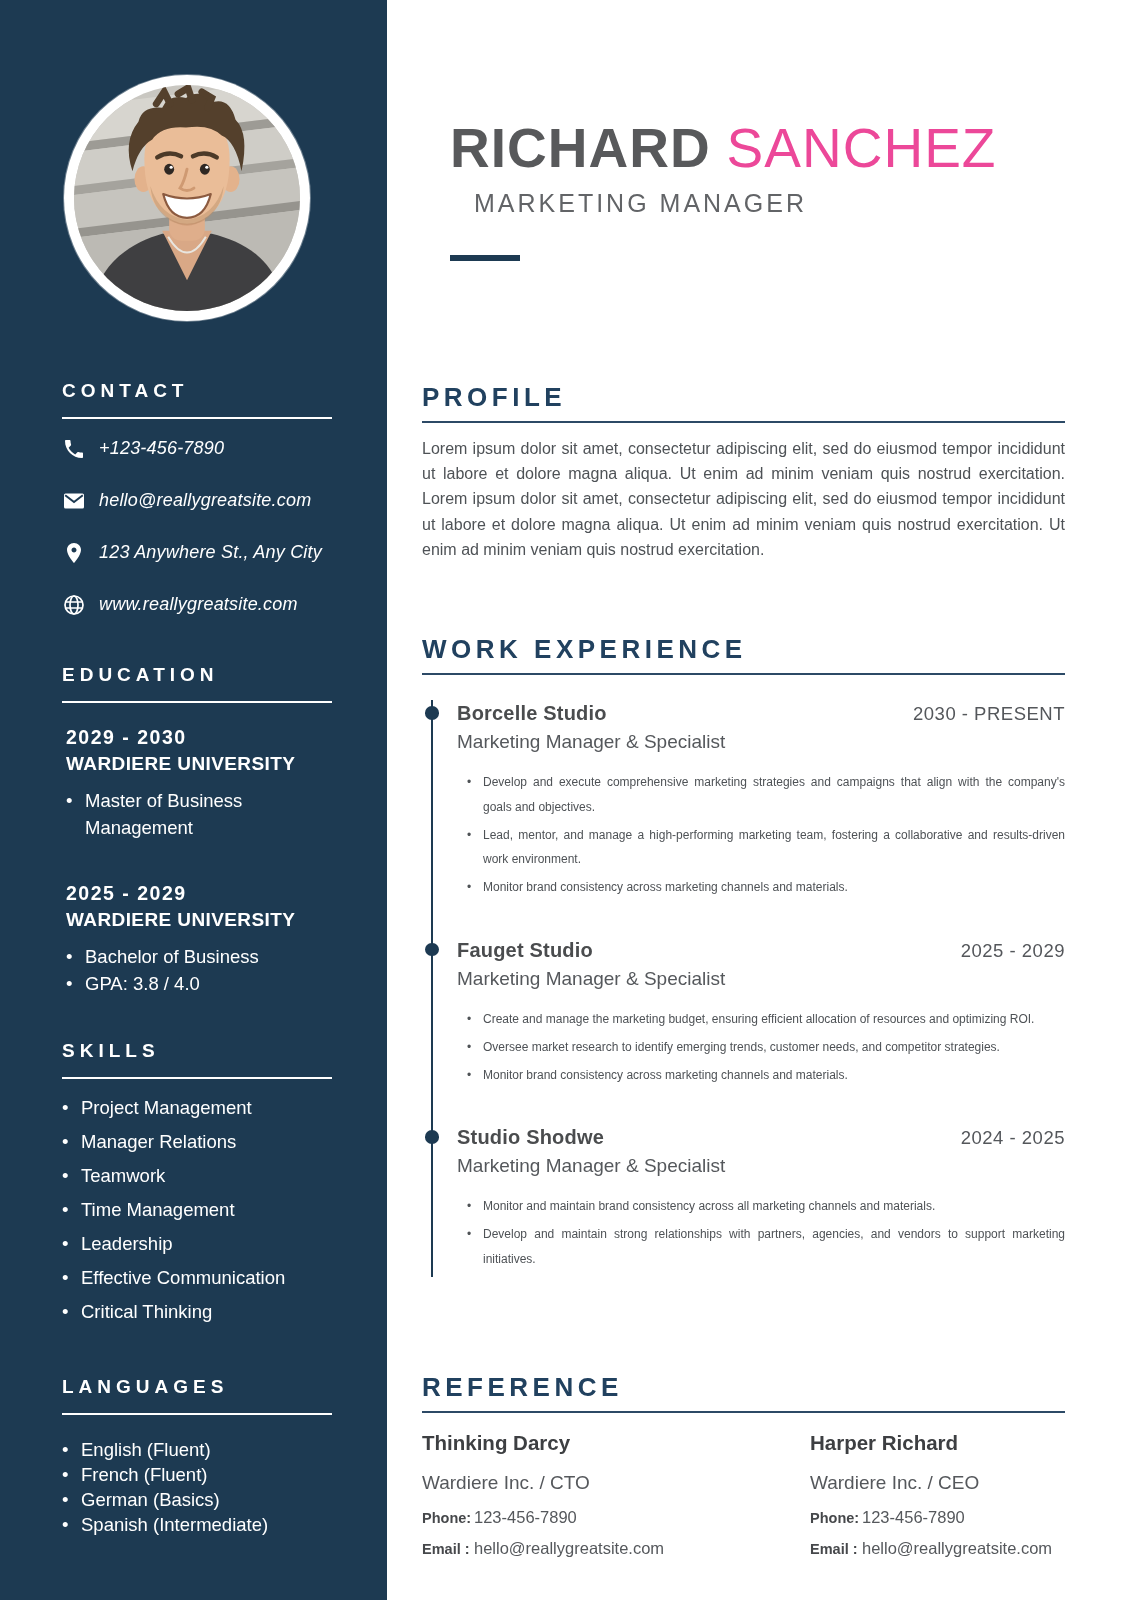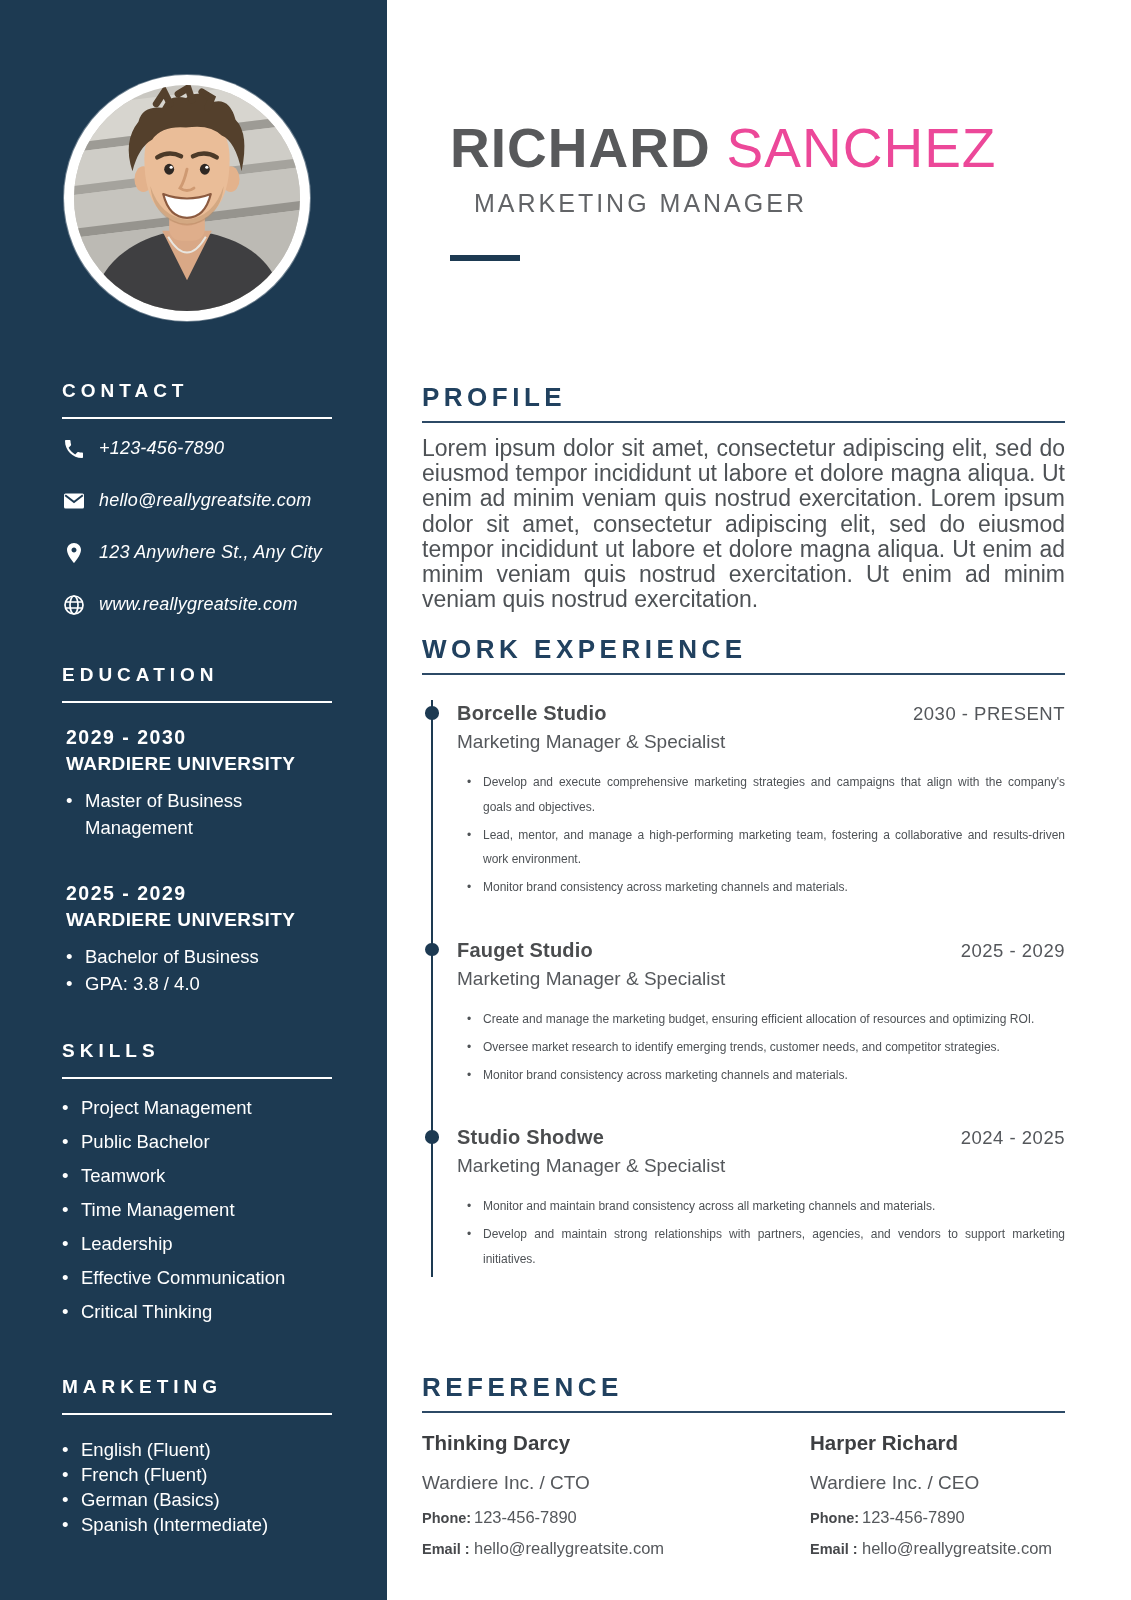"Lorem ipsum dolor sit amet," .profile-p { font-size: 23px -> 16px }
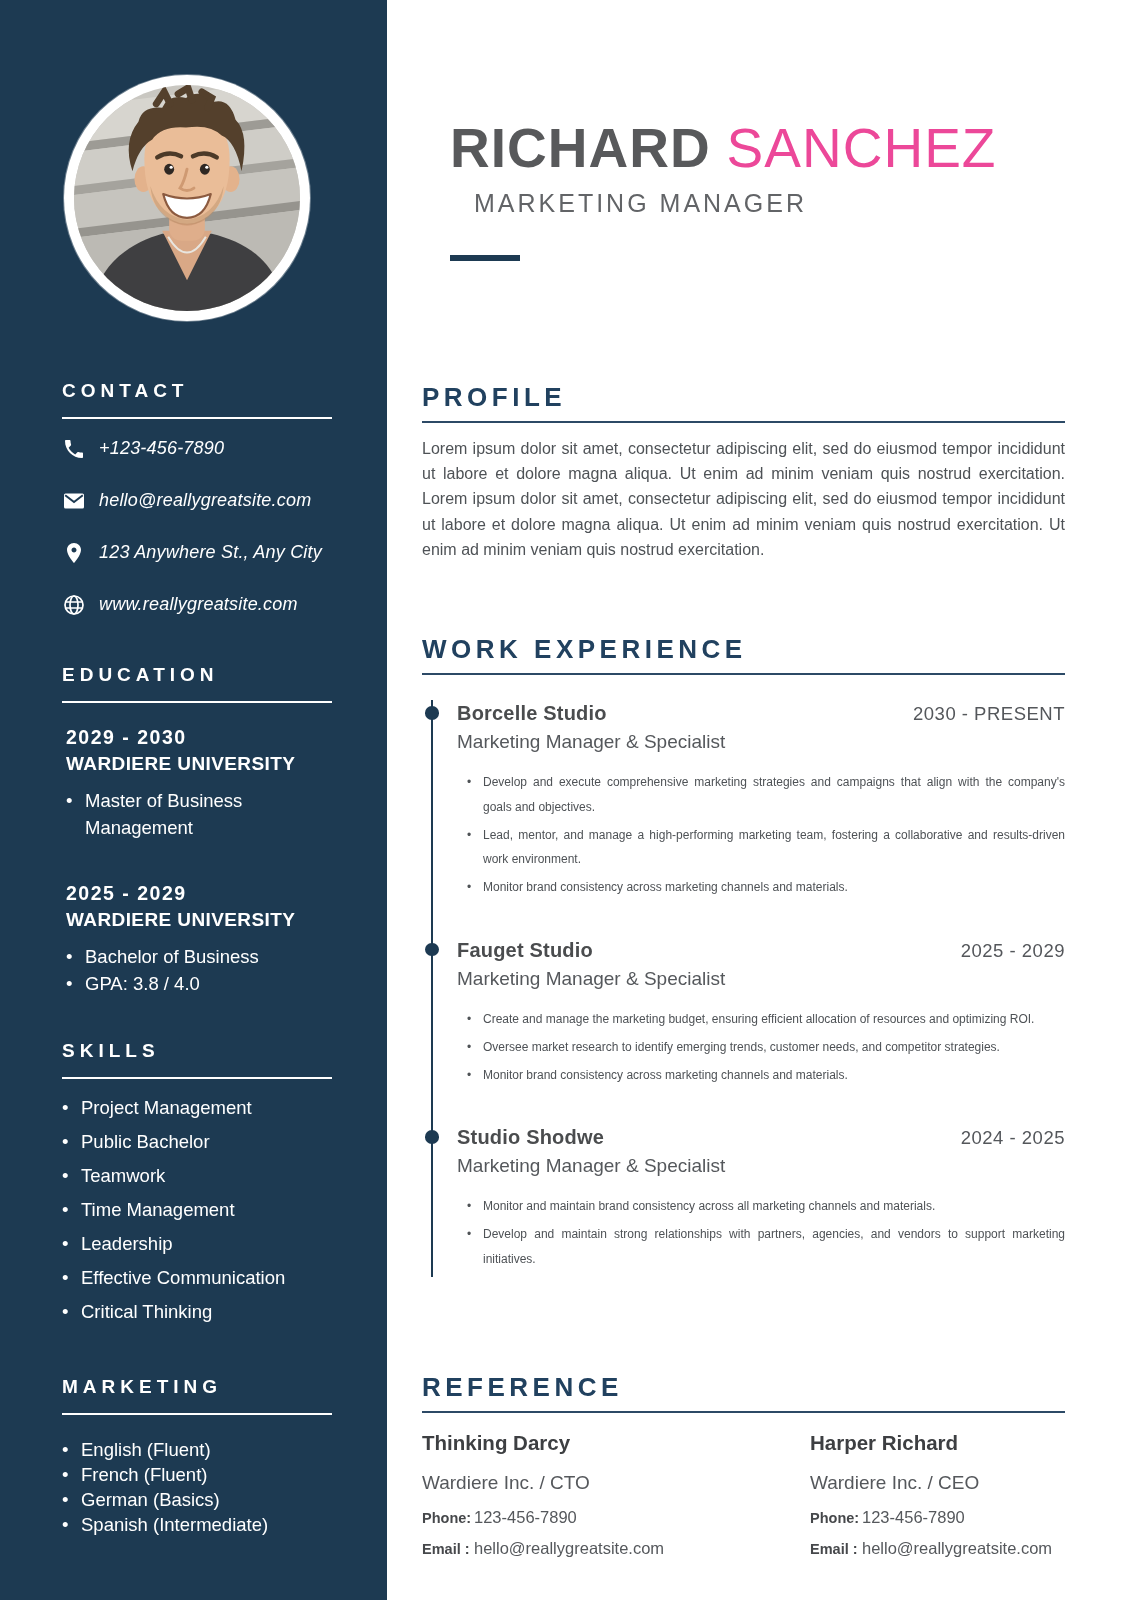"Public Bachelor" span { text: Public Bachelor -> Manager Relations }
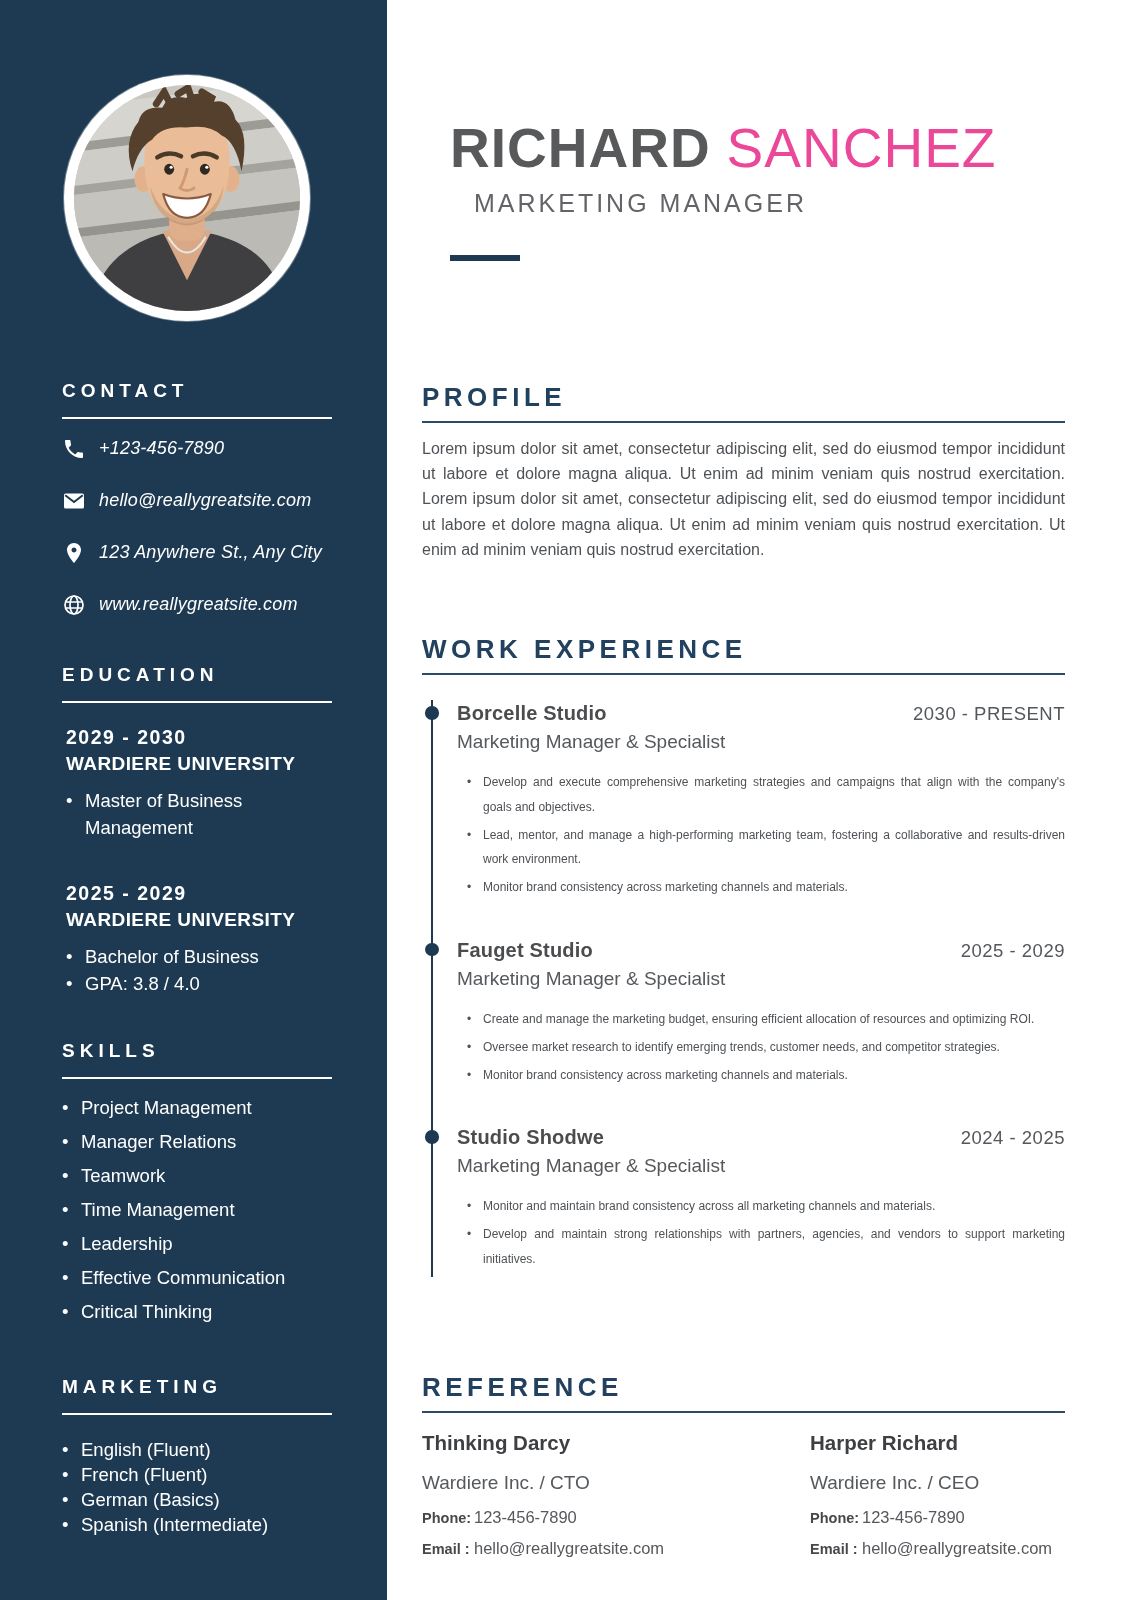"MARKETING" h2.sb-h { text: MARKETING -> LANGUAGES }
